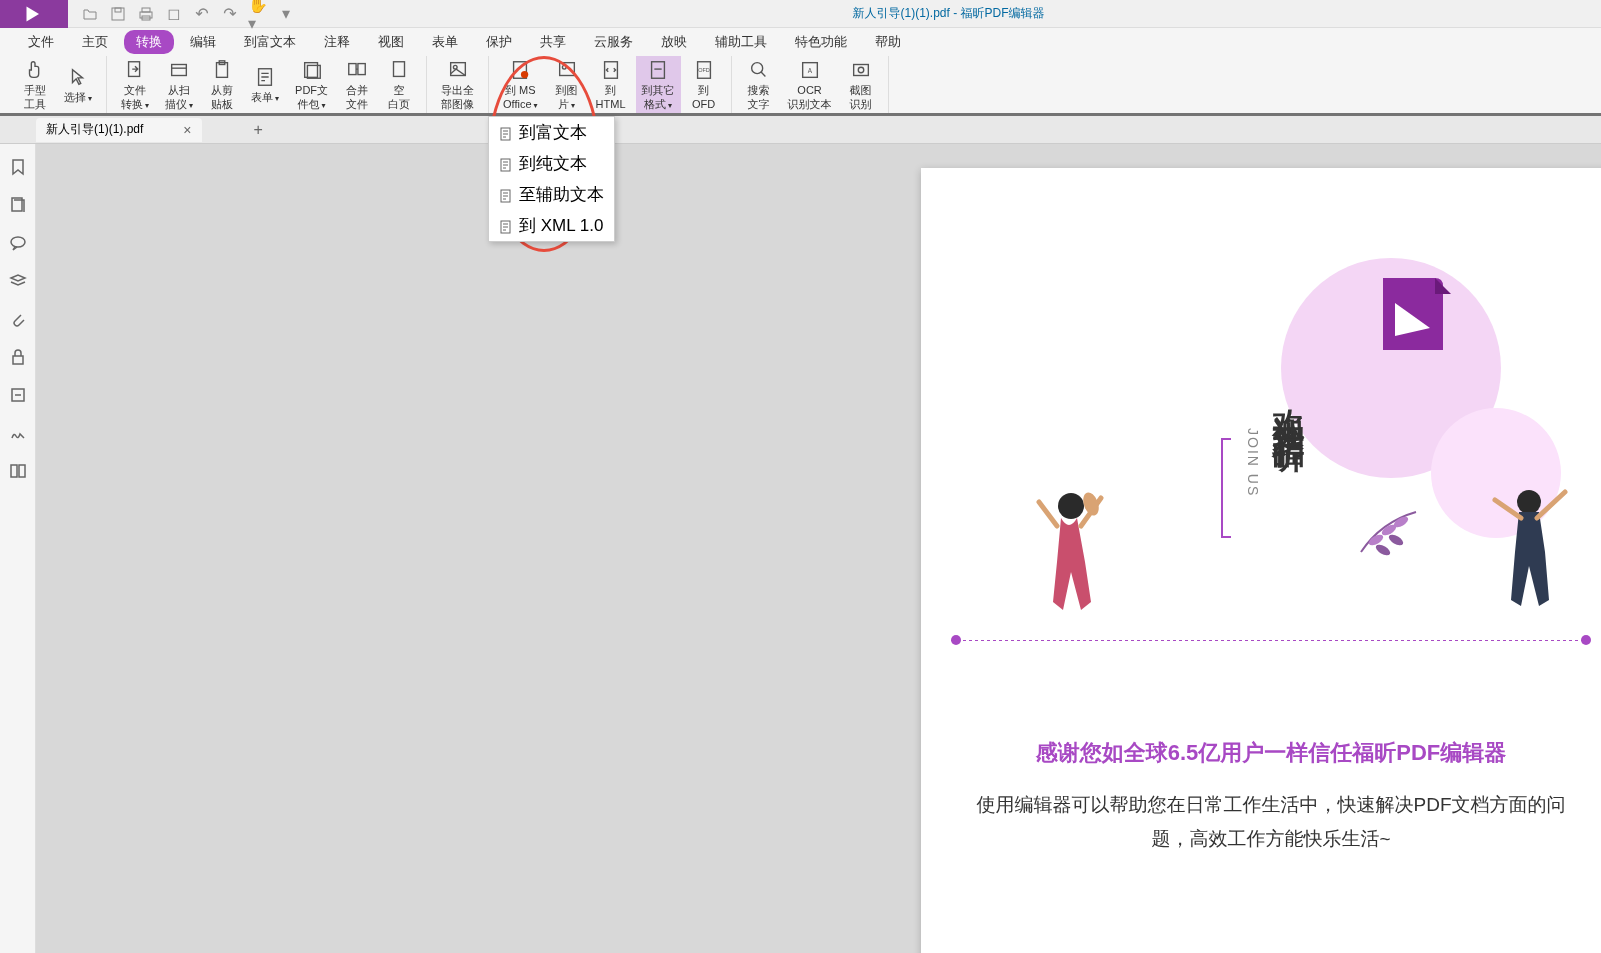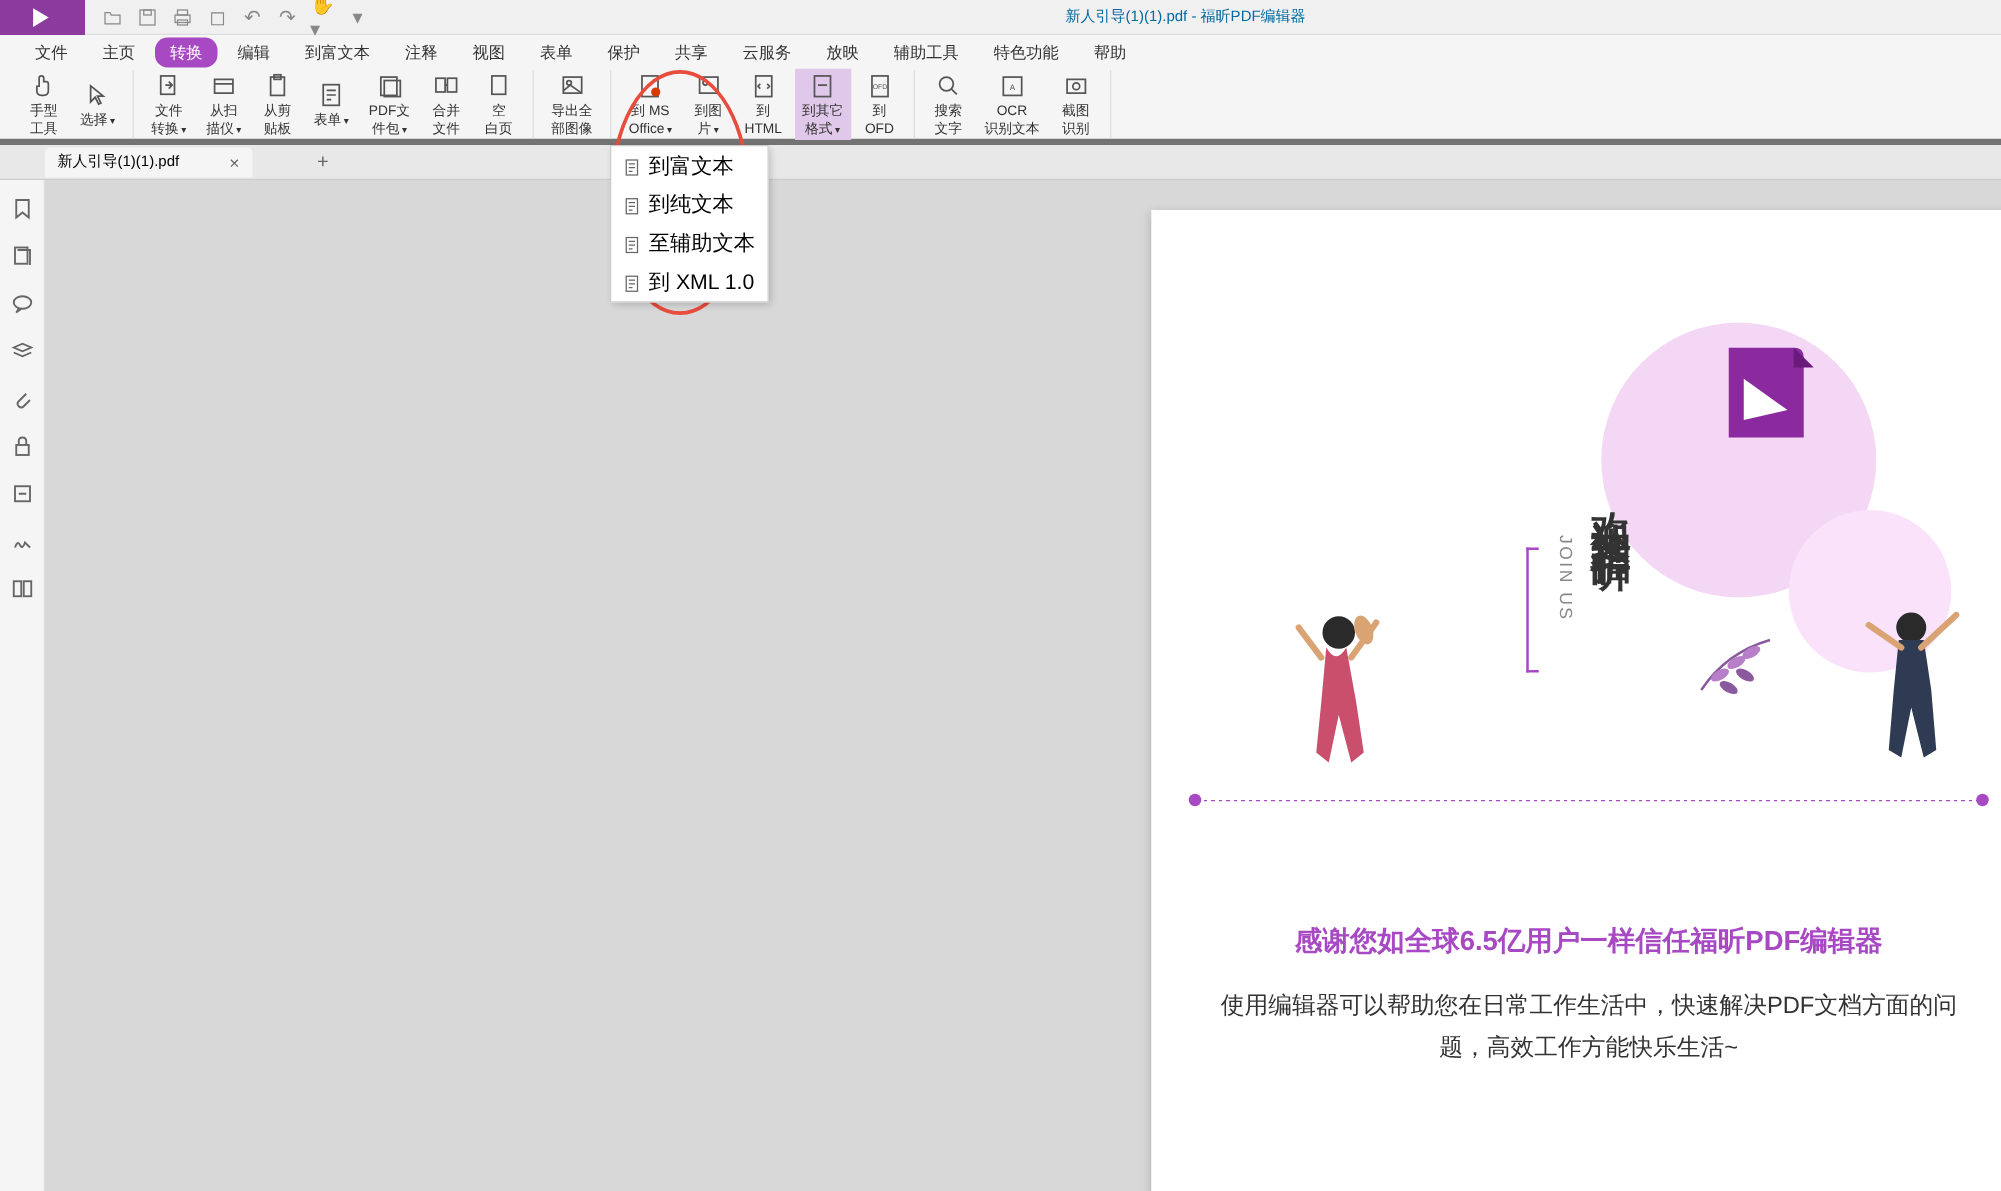"手型" .ribbon { border-bottom: 5px solid #737373 -> 3px solid #737373 }
